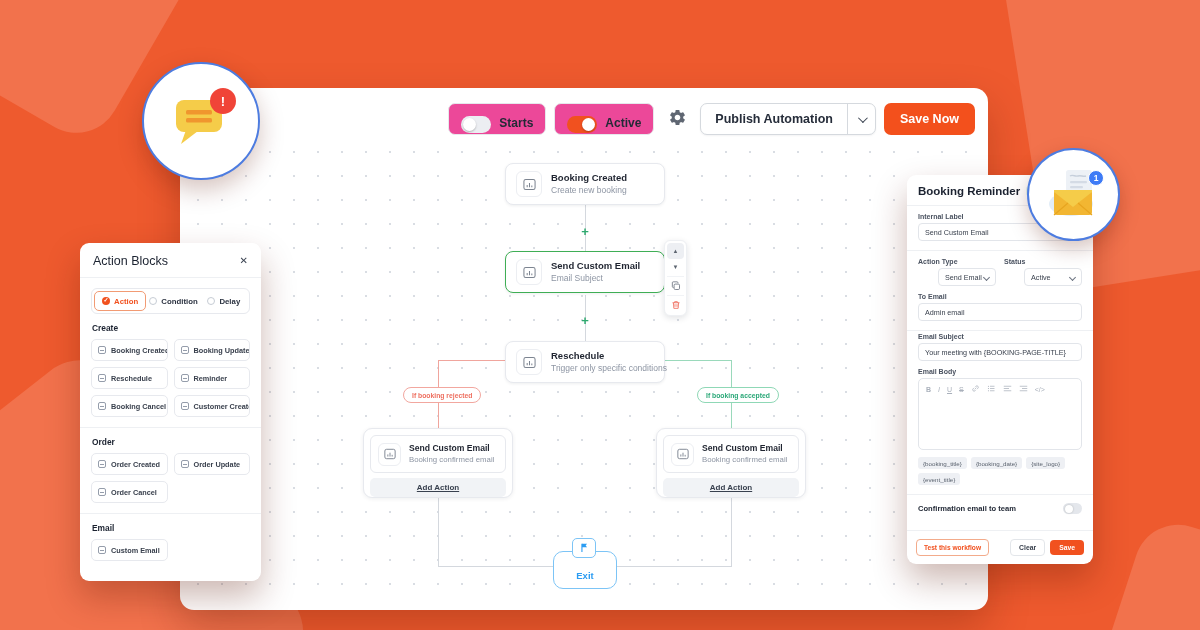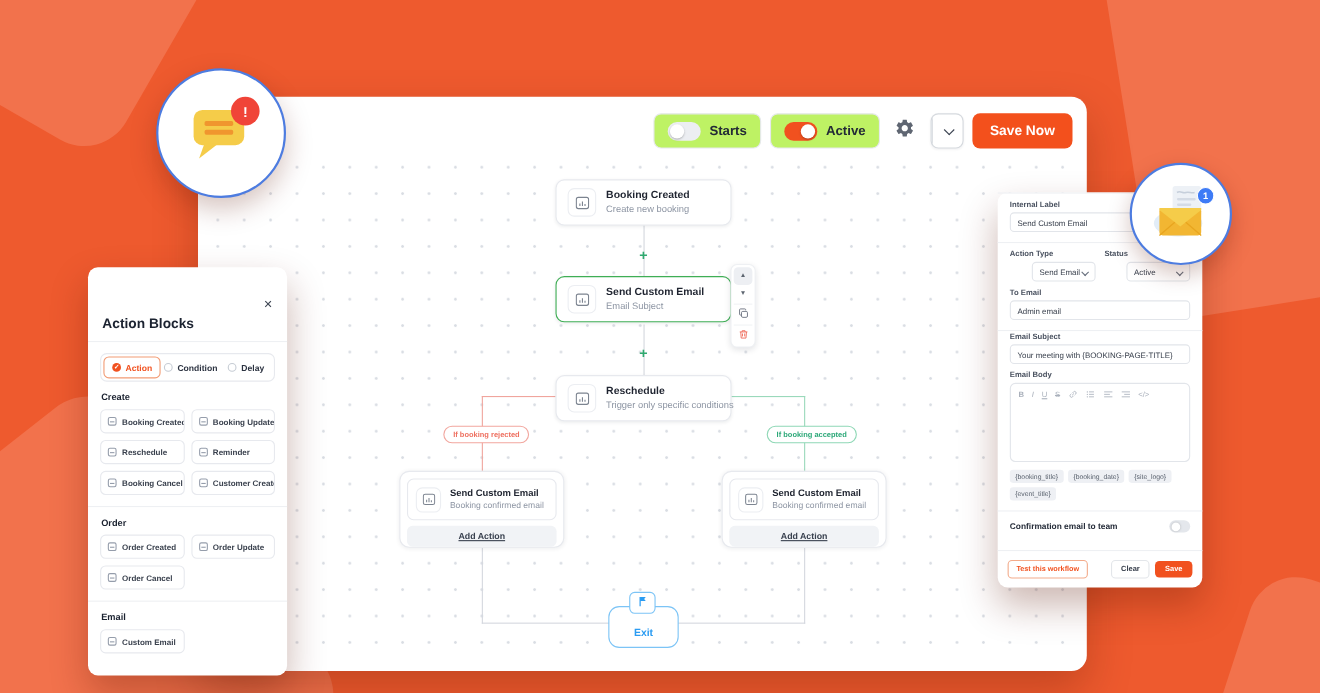"Starts" .toggle-group { align-items: center -> none; background: #bef264 -> #ec4899; padding: 0 12px -> 12px 12px }
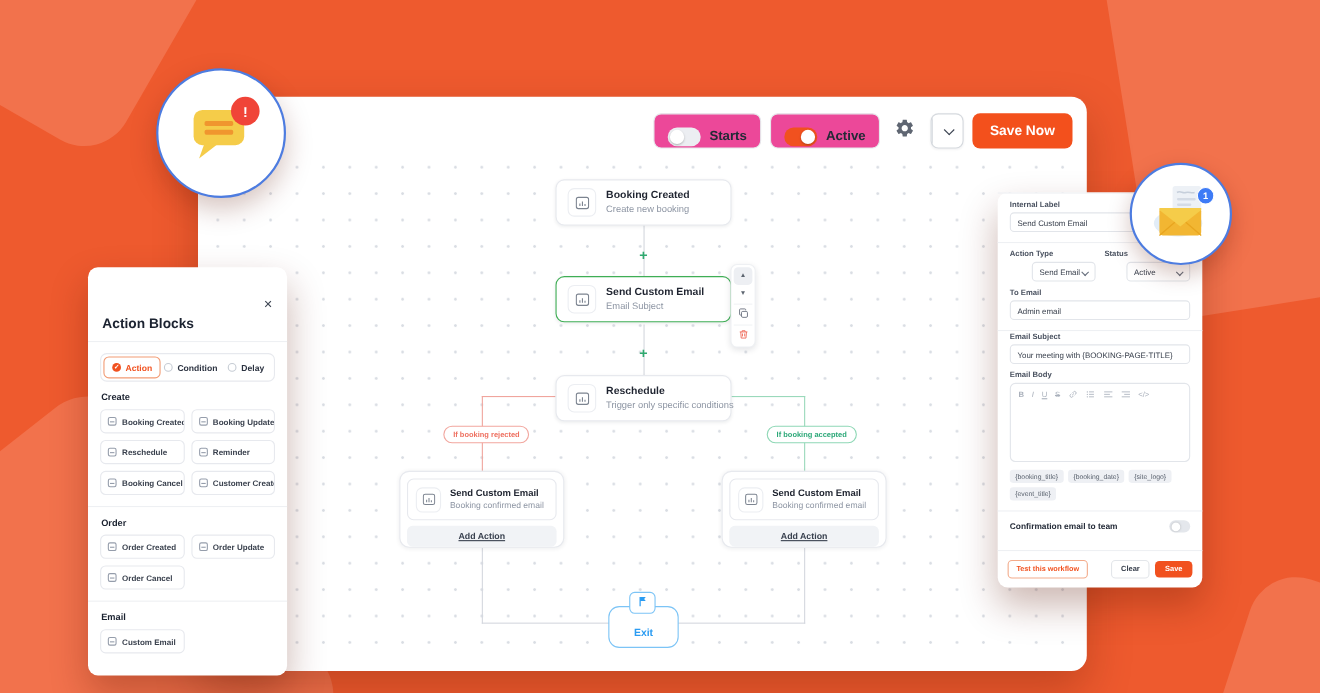"Publish Automation" div.main { html: none -> <div>Publish Automation</div> }
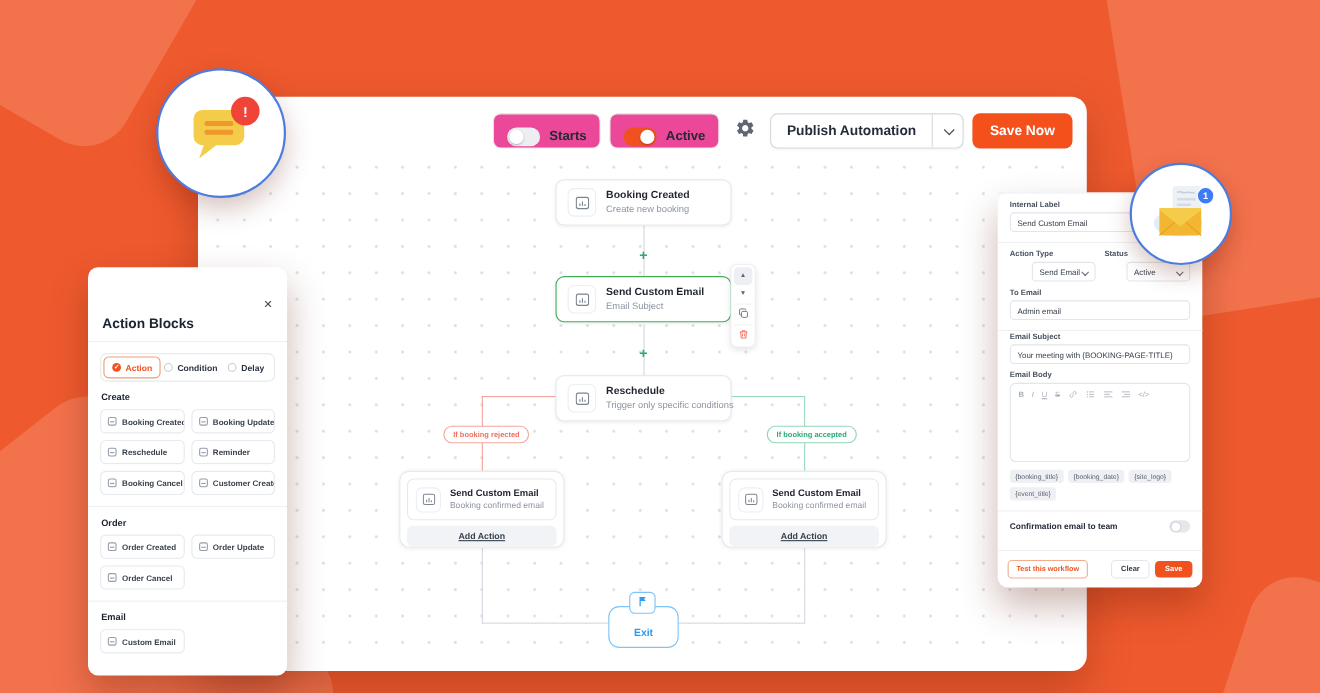"Booking Reminder" div.pr-head { html: none -> <div> <div>Booking Reminder</div> <div>Action</div> </div> }
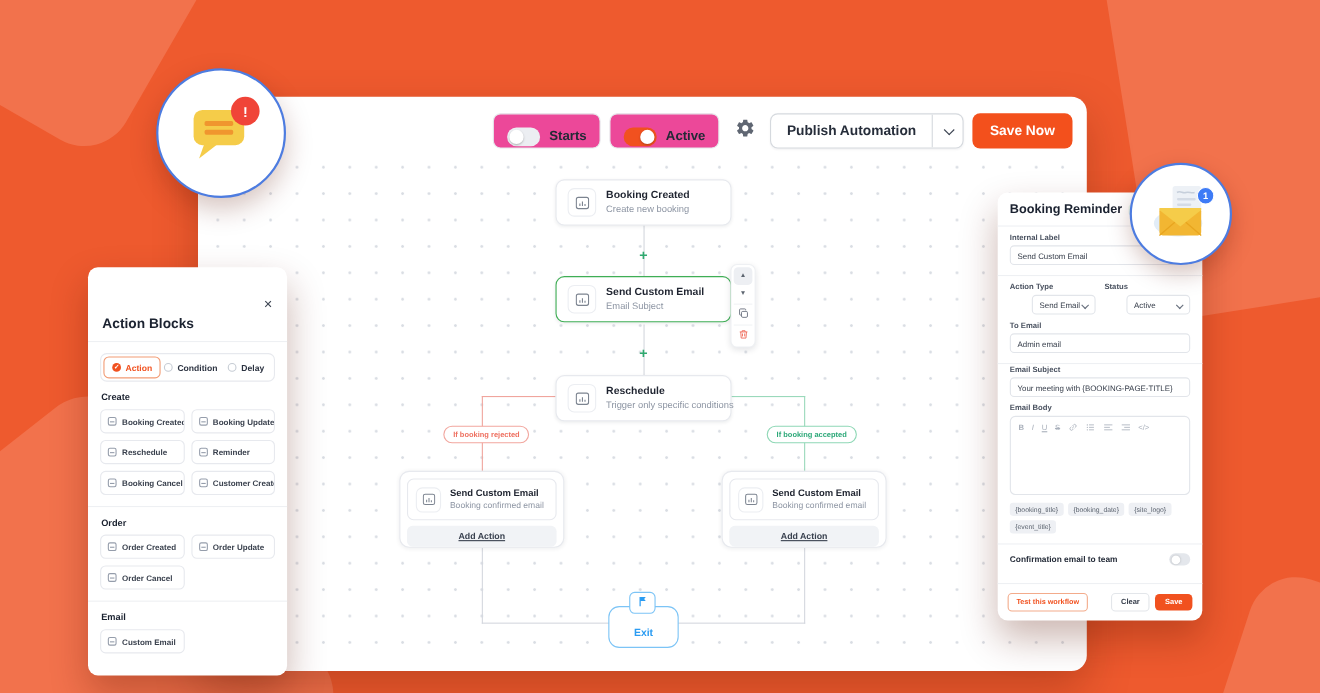"Action Blocks" .pl-title { font-weight: 700 -> 400; margin-top: 33px -> none }
